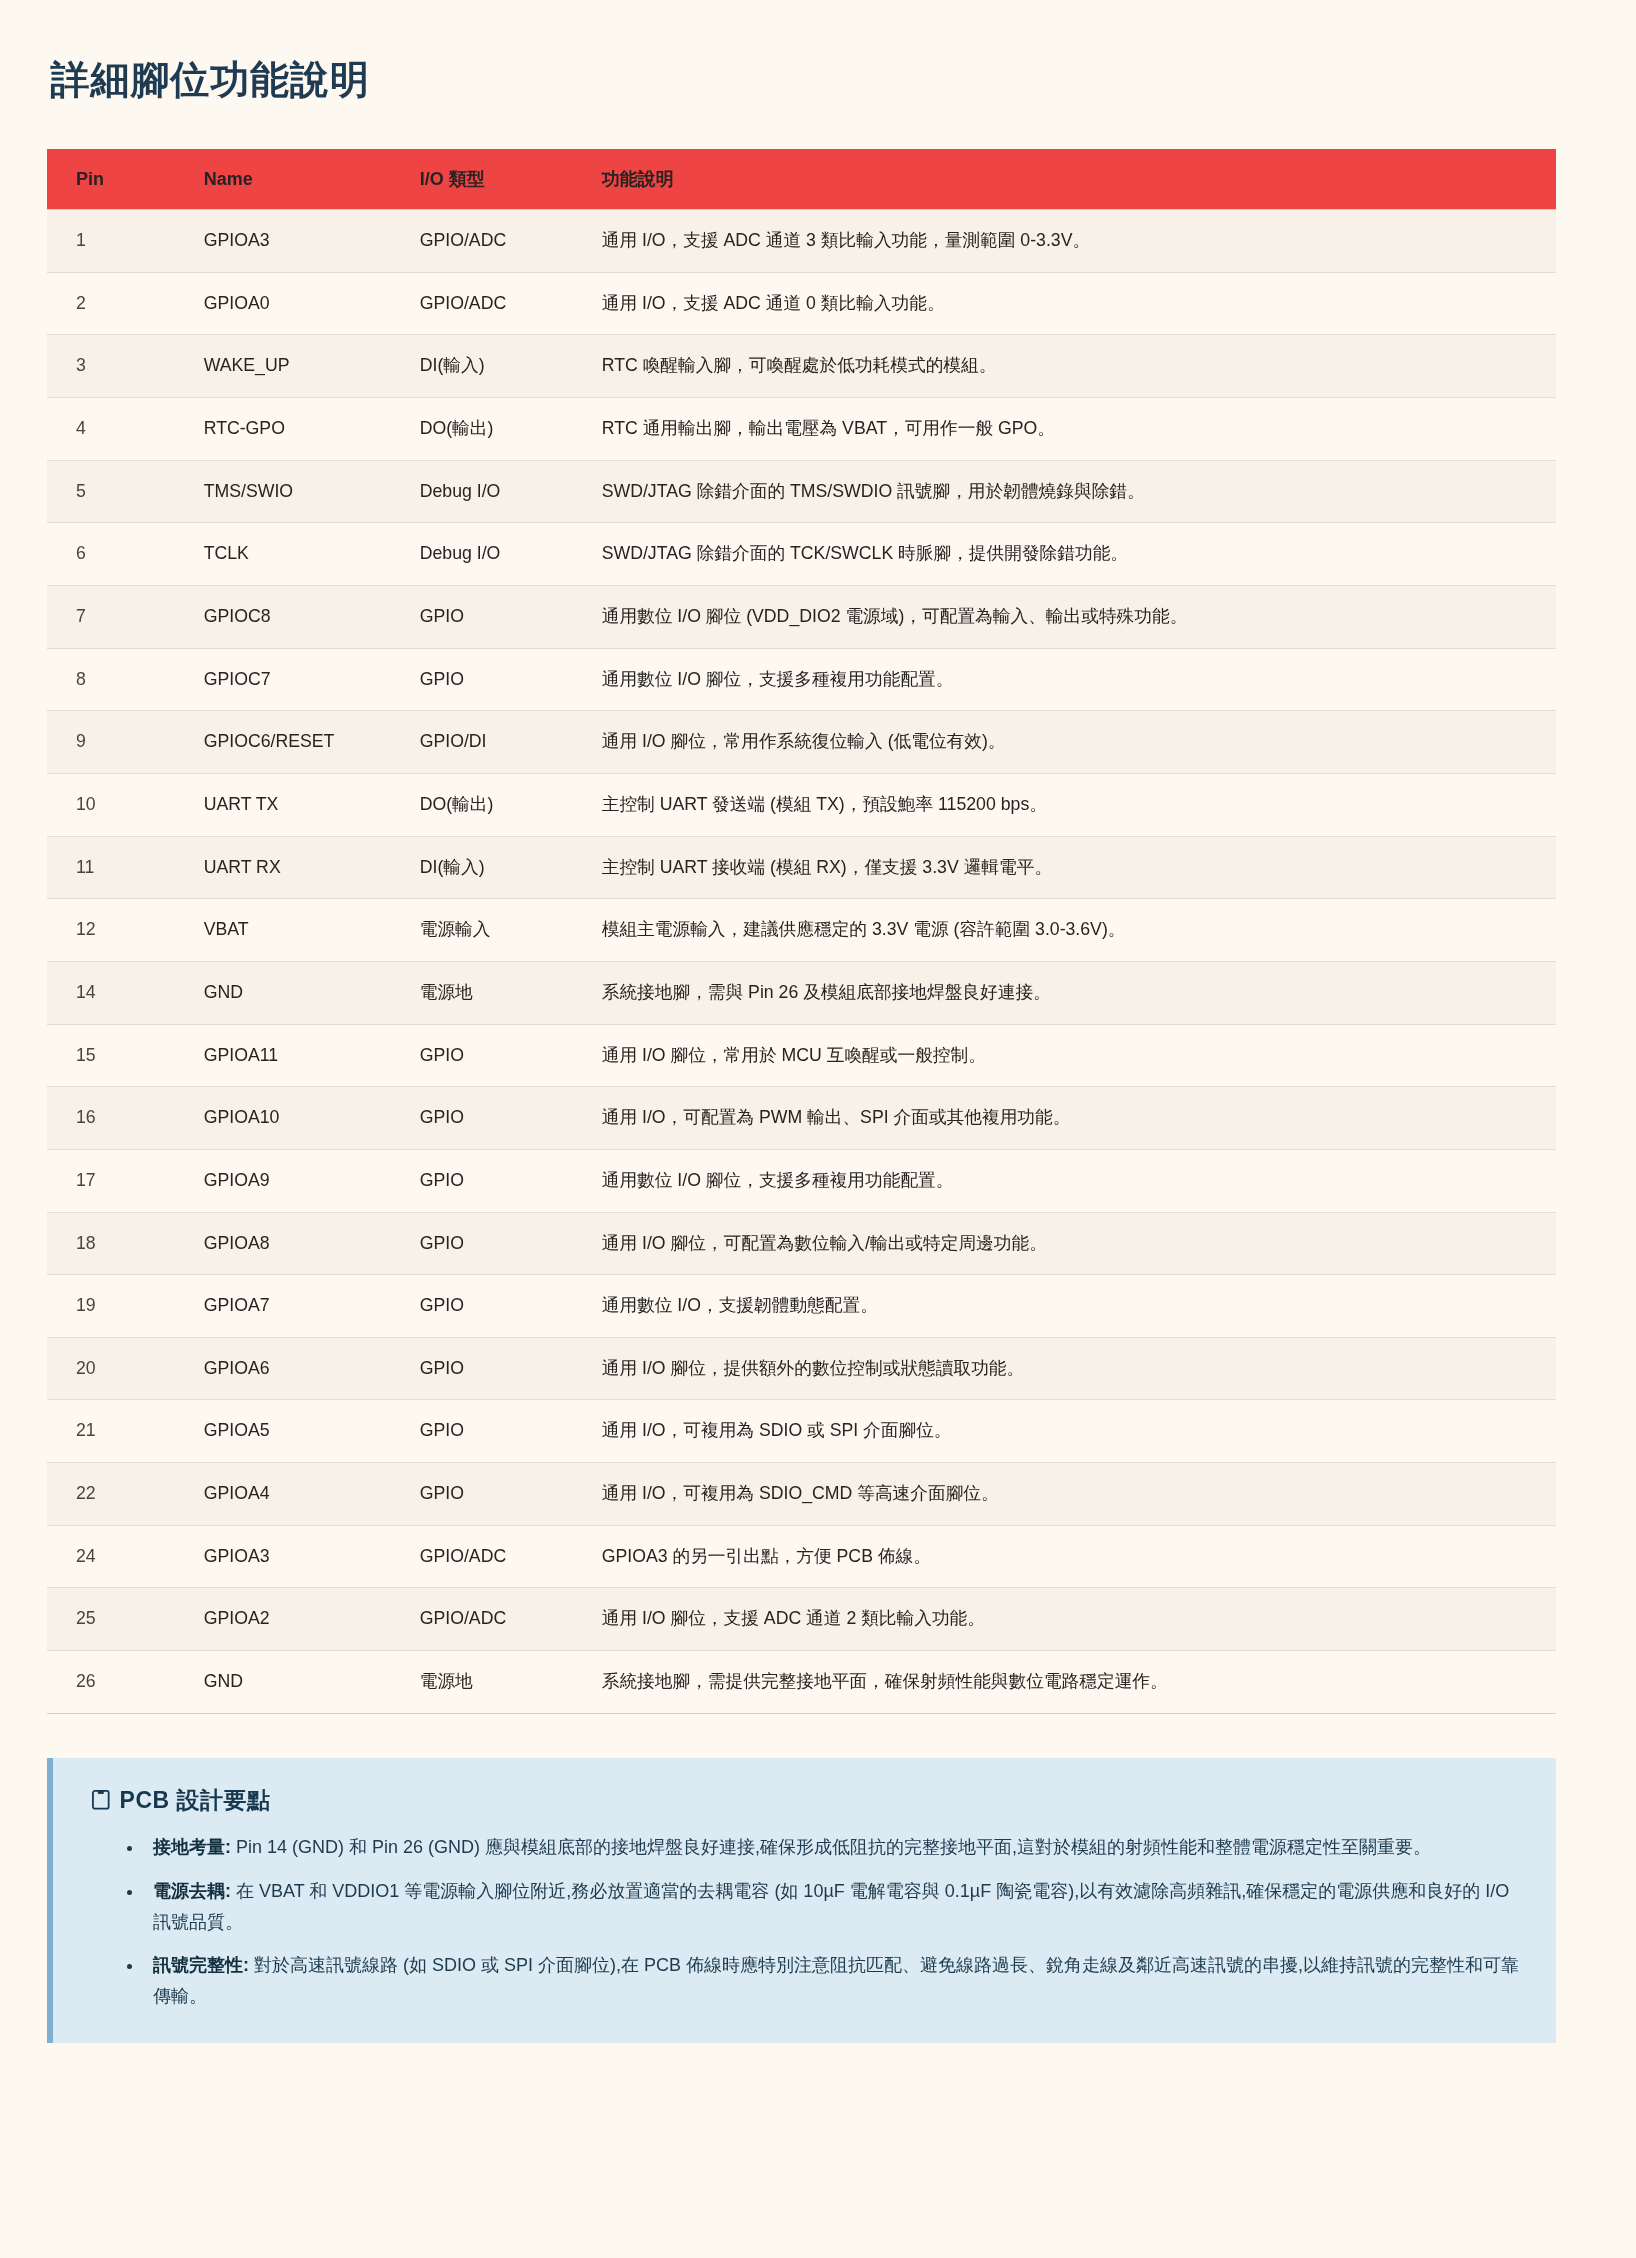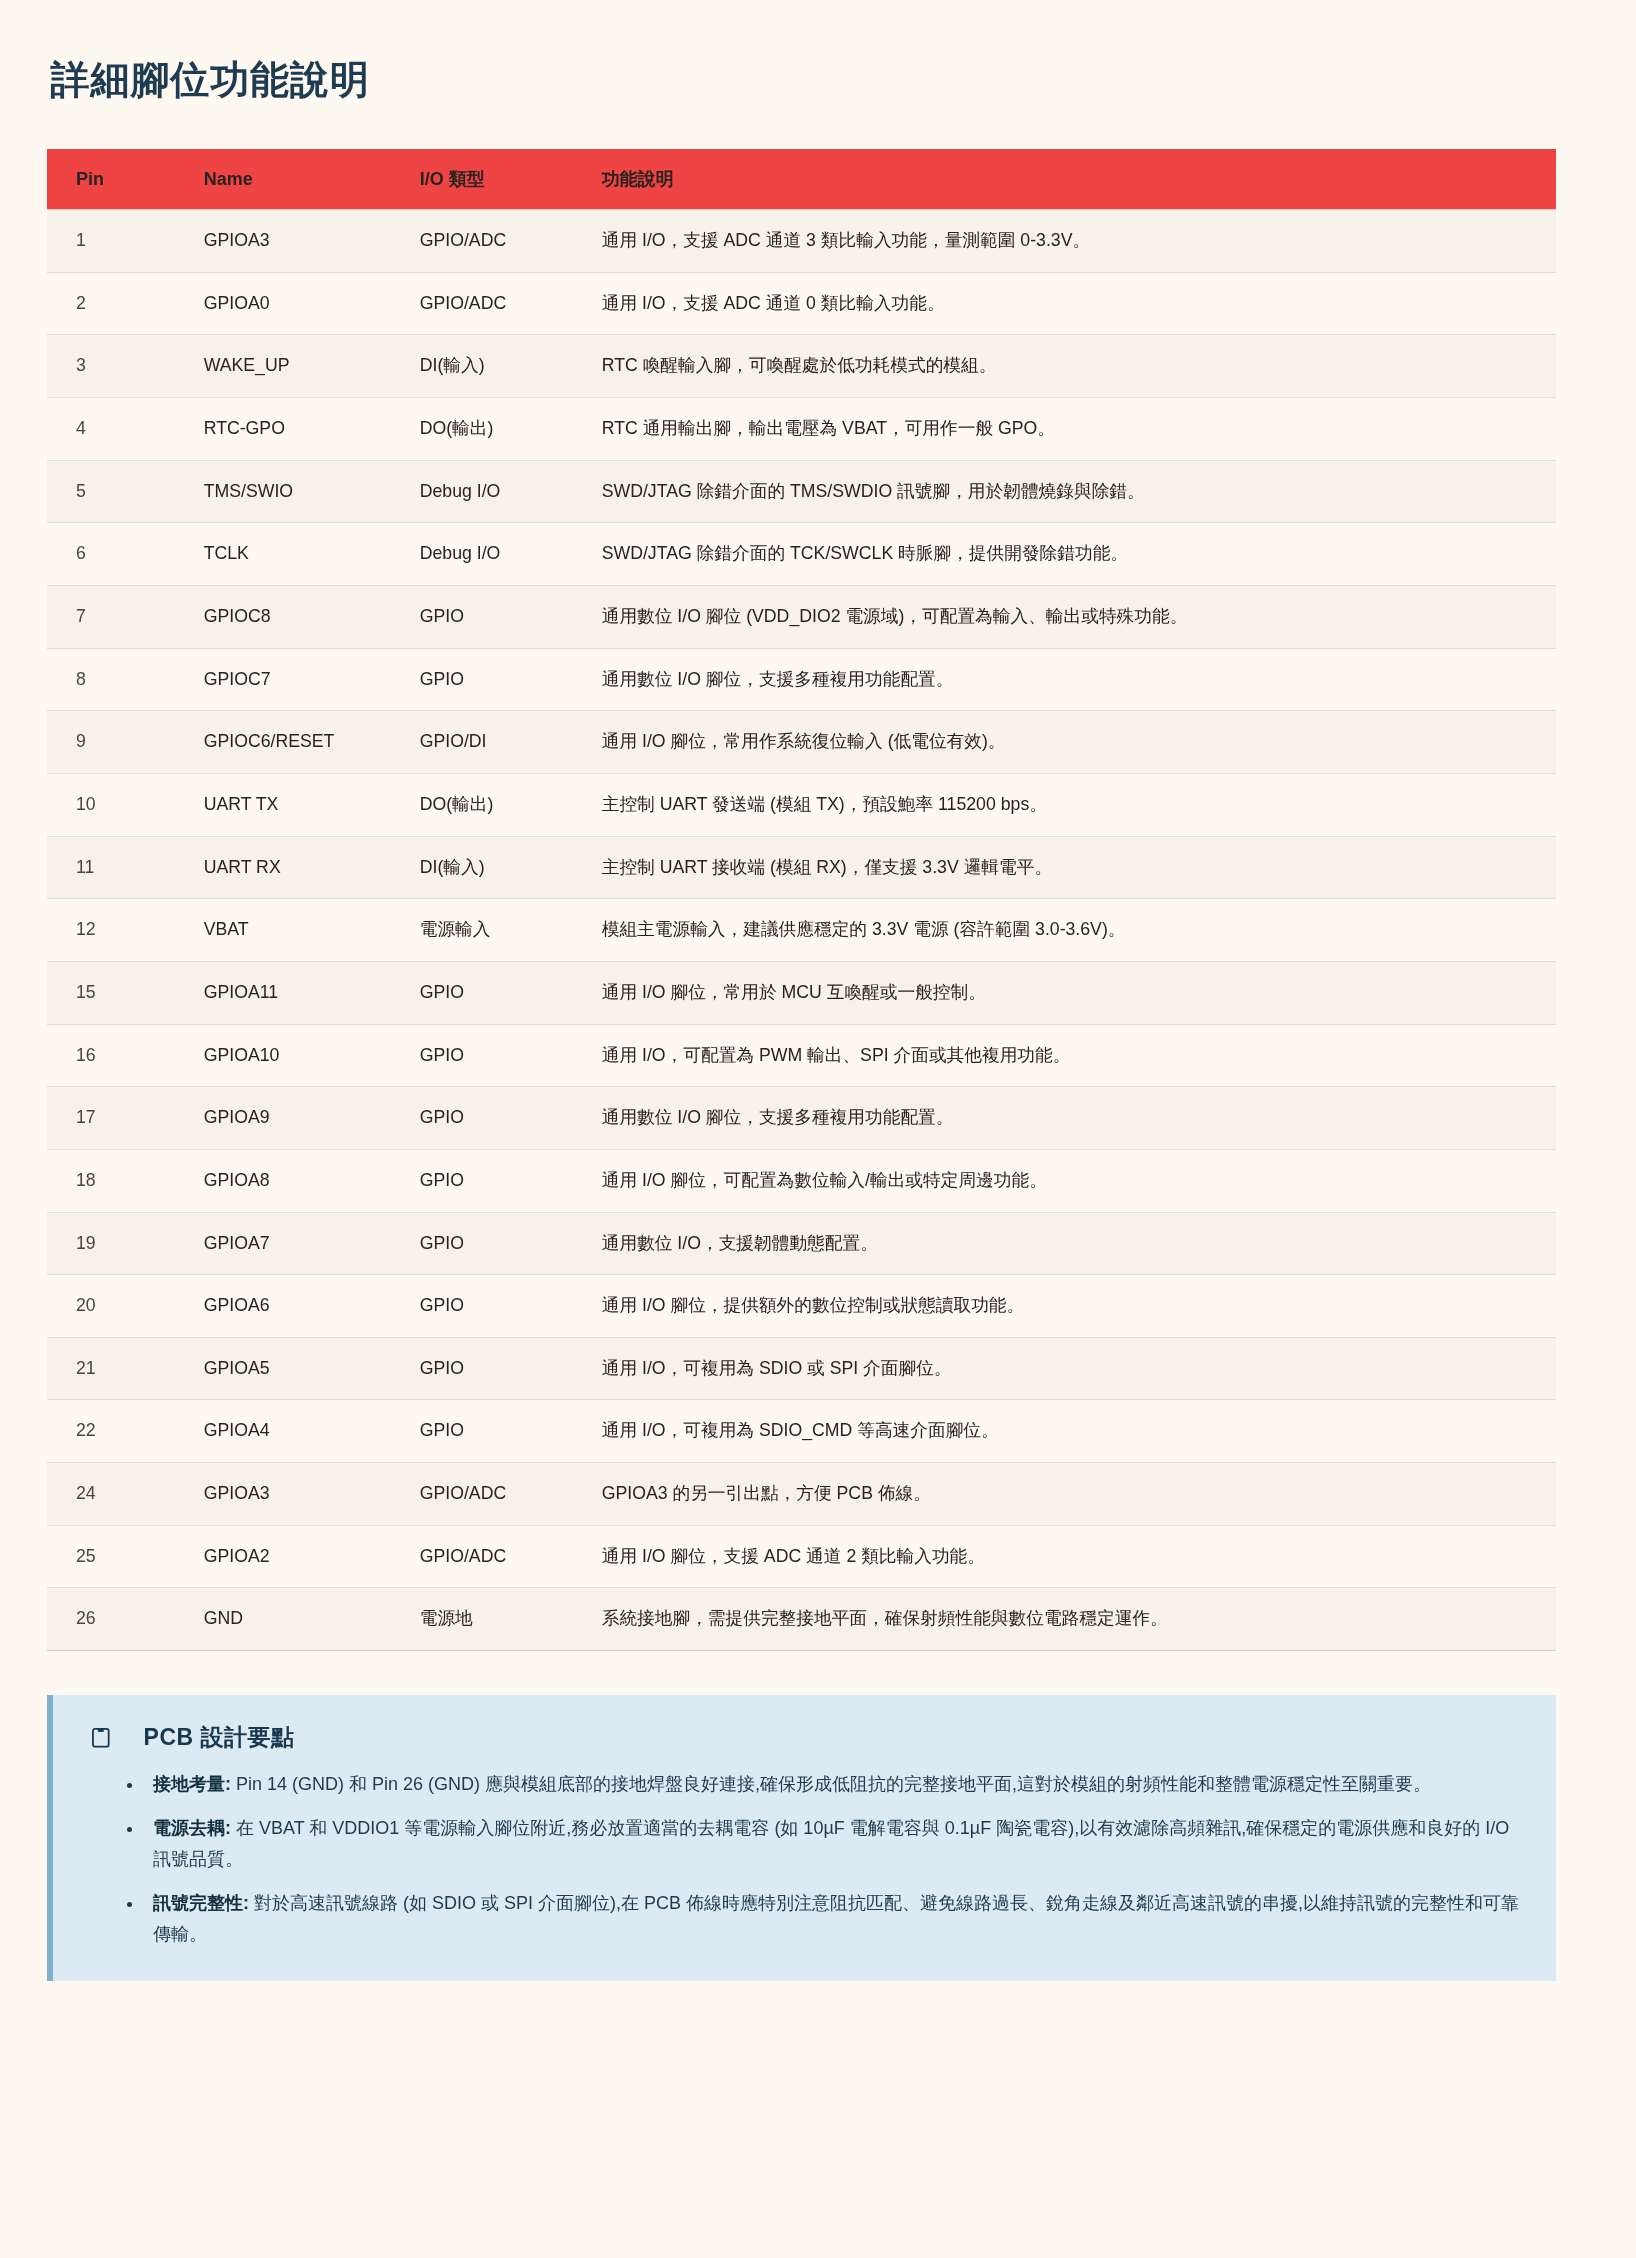"14" tr { html: none -> <tr> <td>14</td> <td>GND</td> <td>電源地</td> <td>系統接地腳，需與 Pin 26 及模組底部接地焊盤良好連接。</td> </tr> }
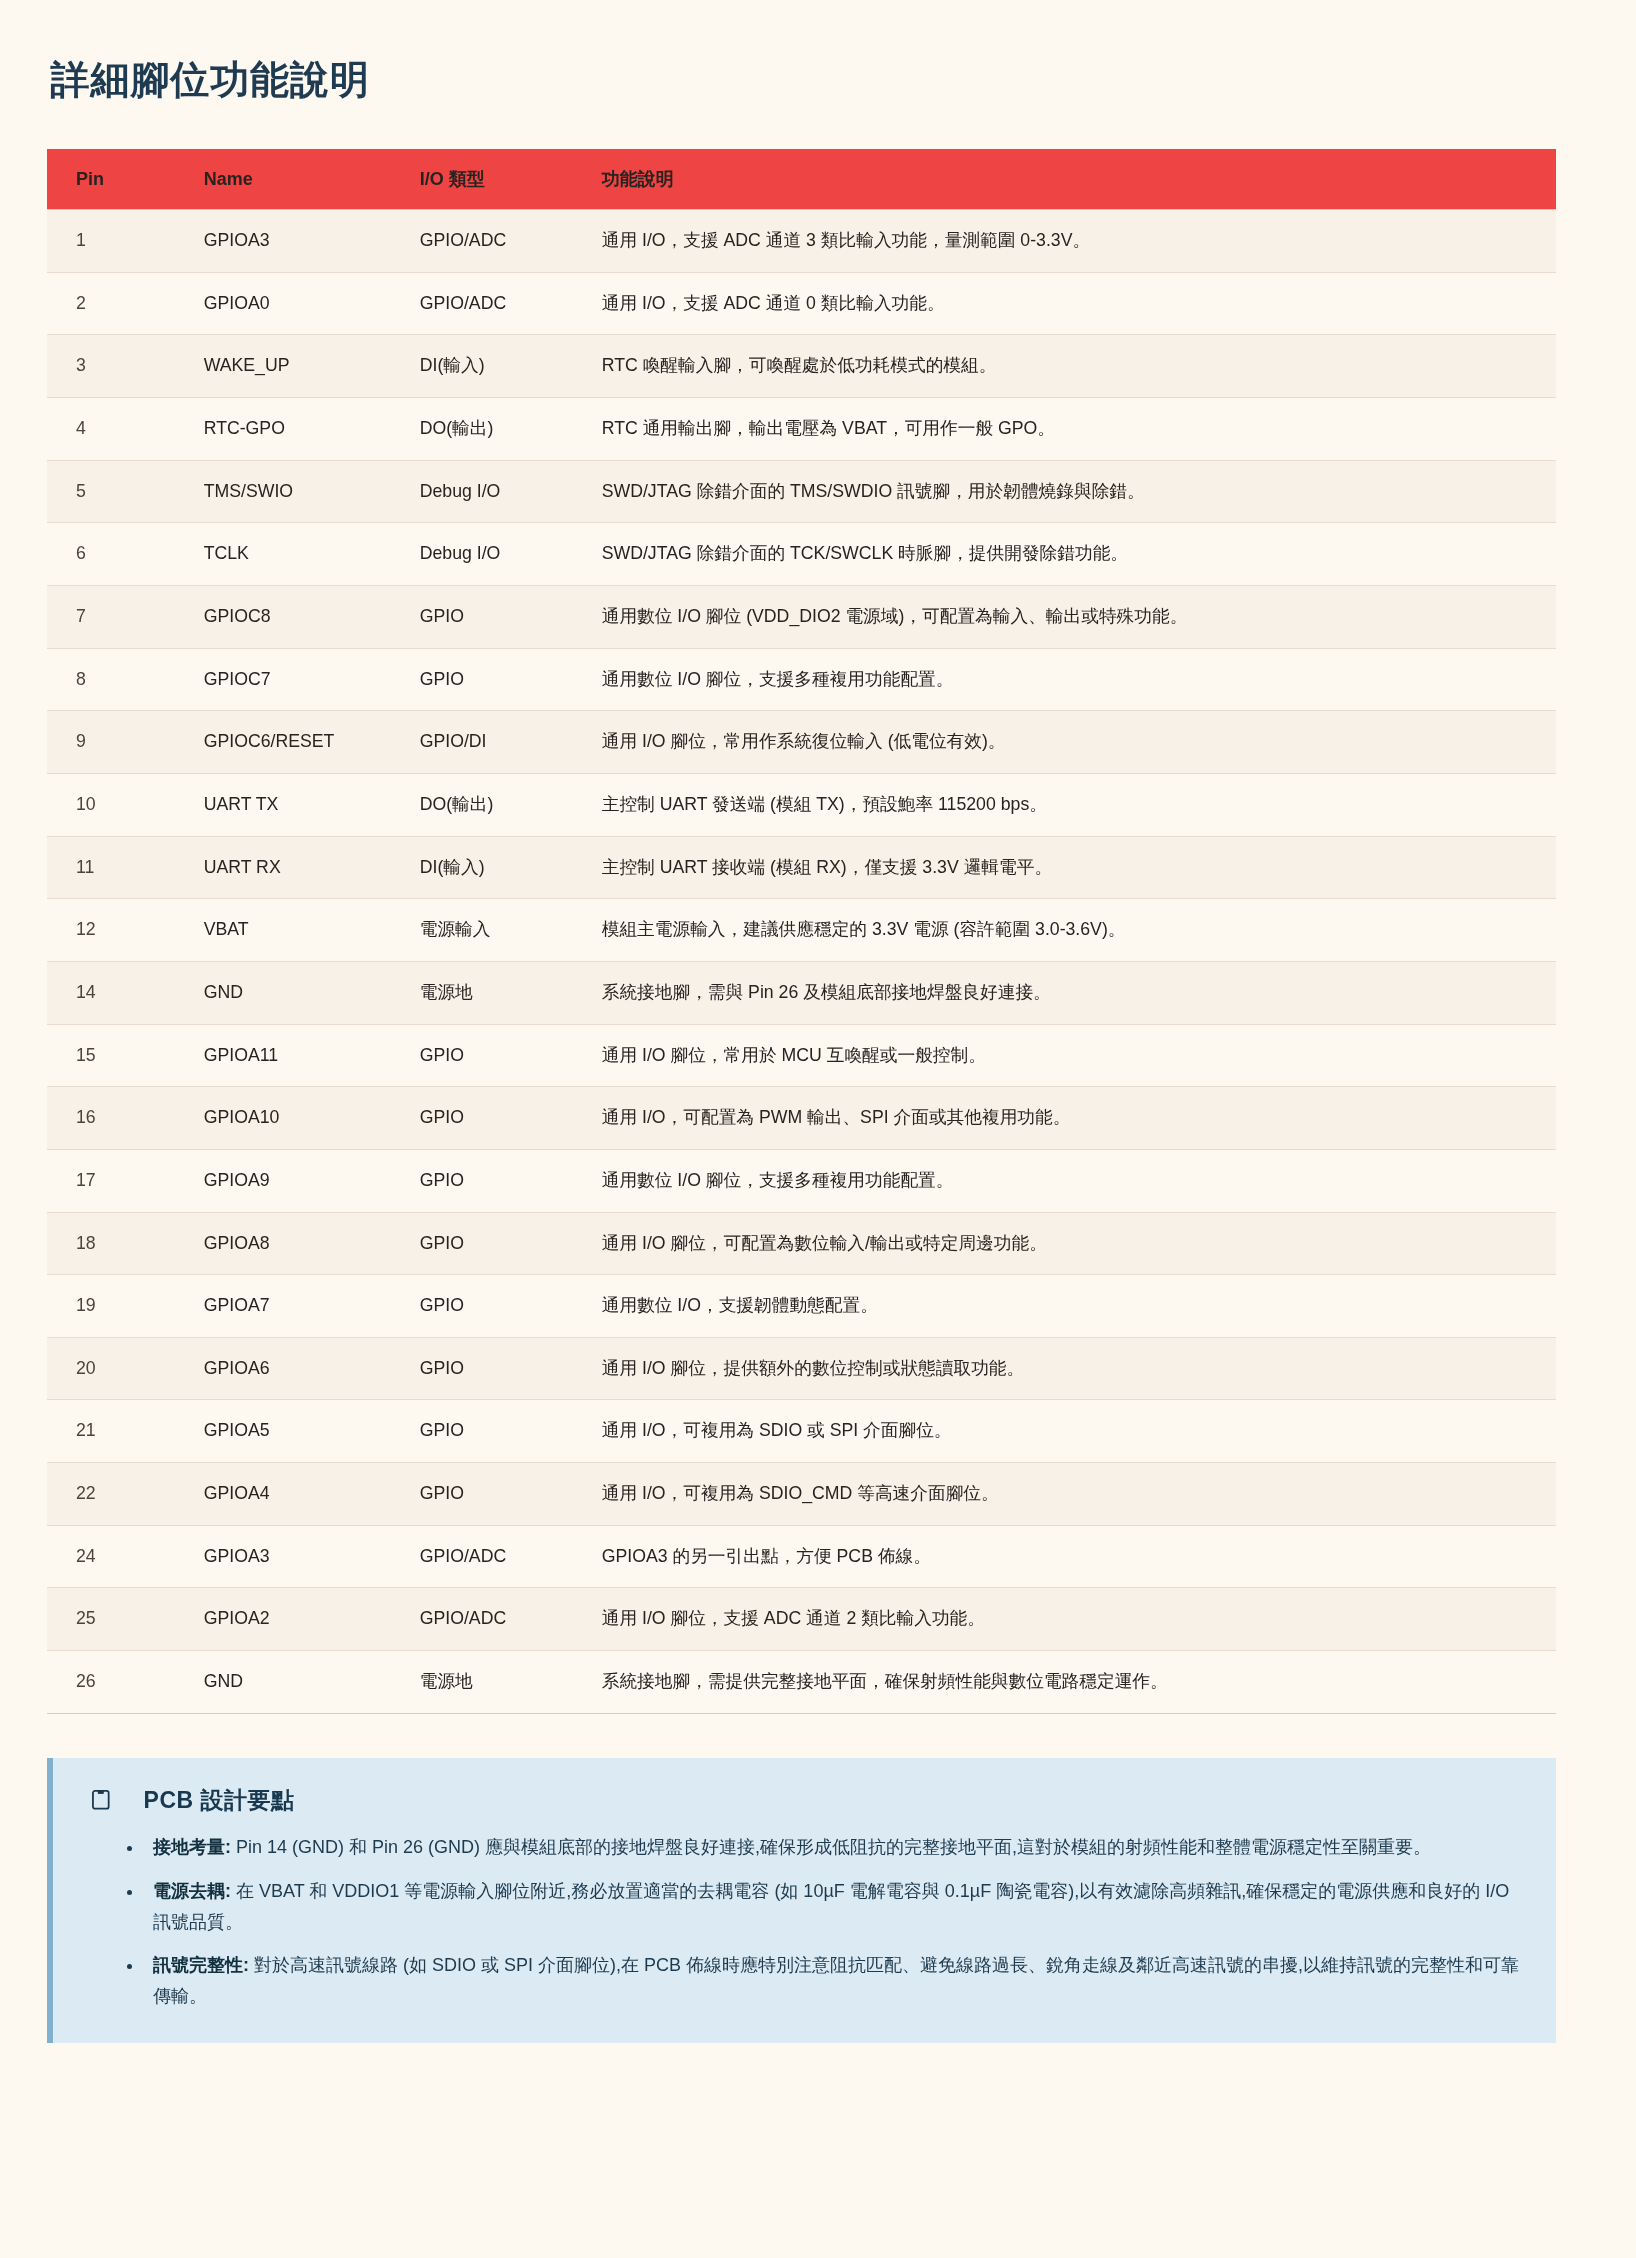"PCB 設計要點" .notice-head { gap: 31px -> 7px }
